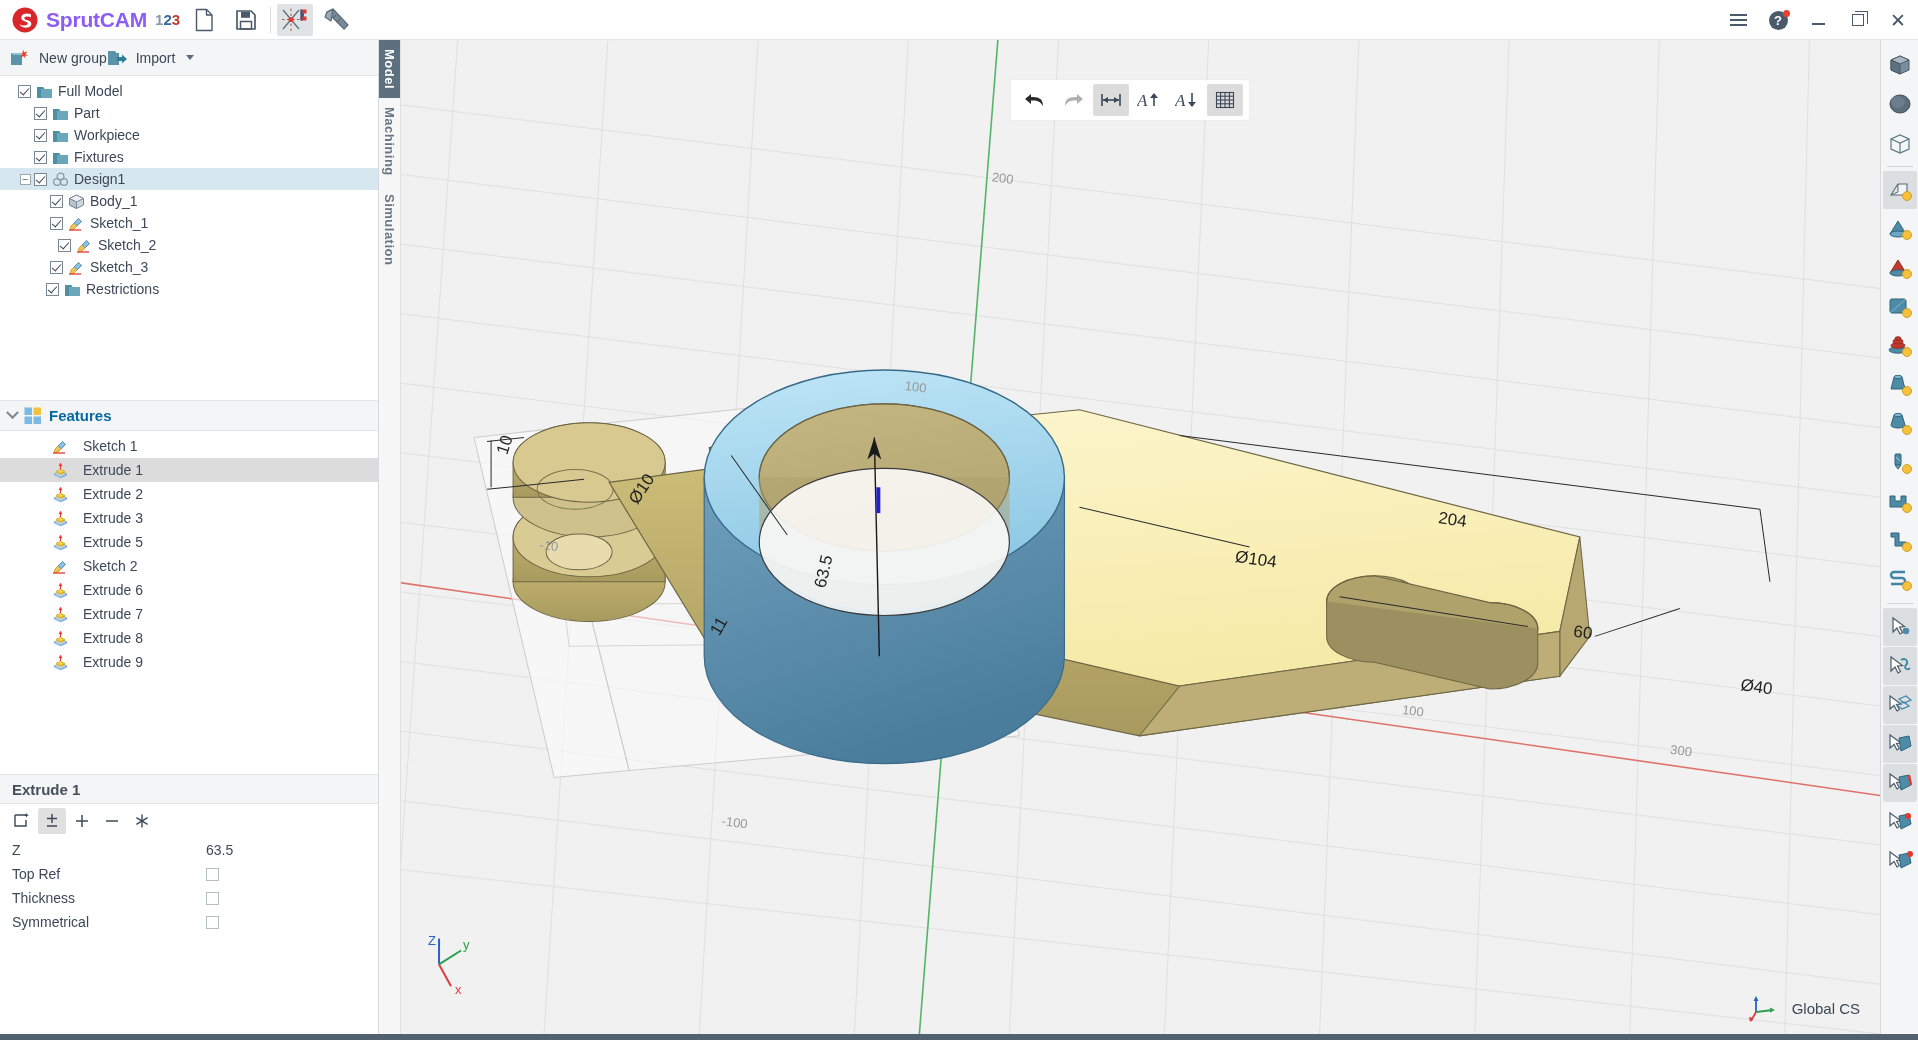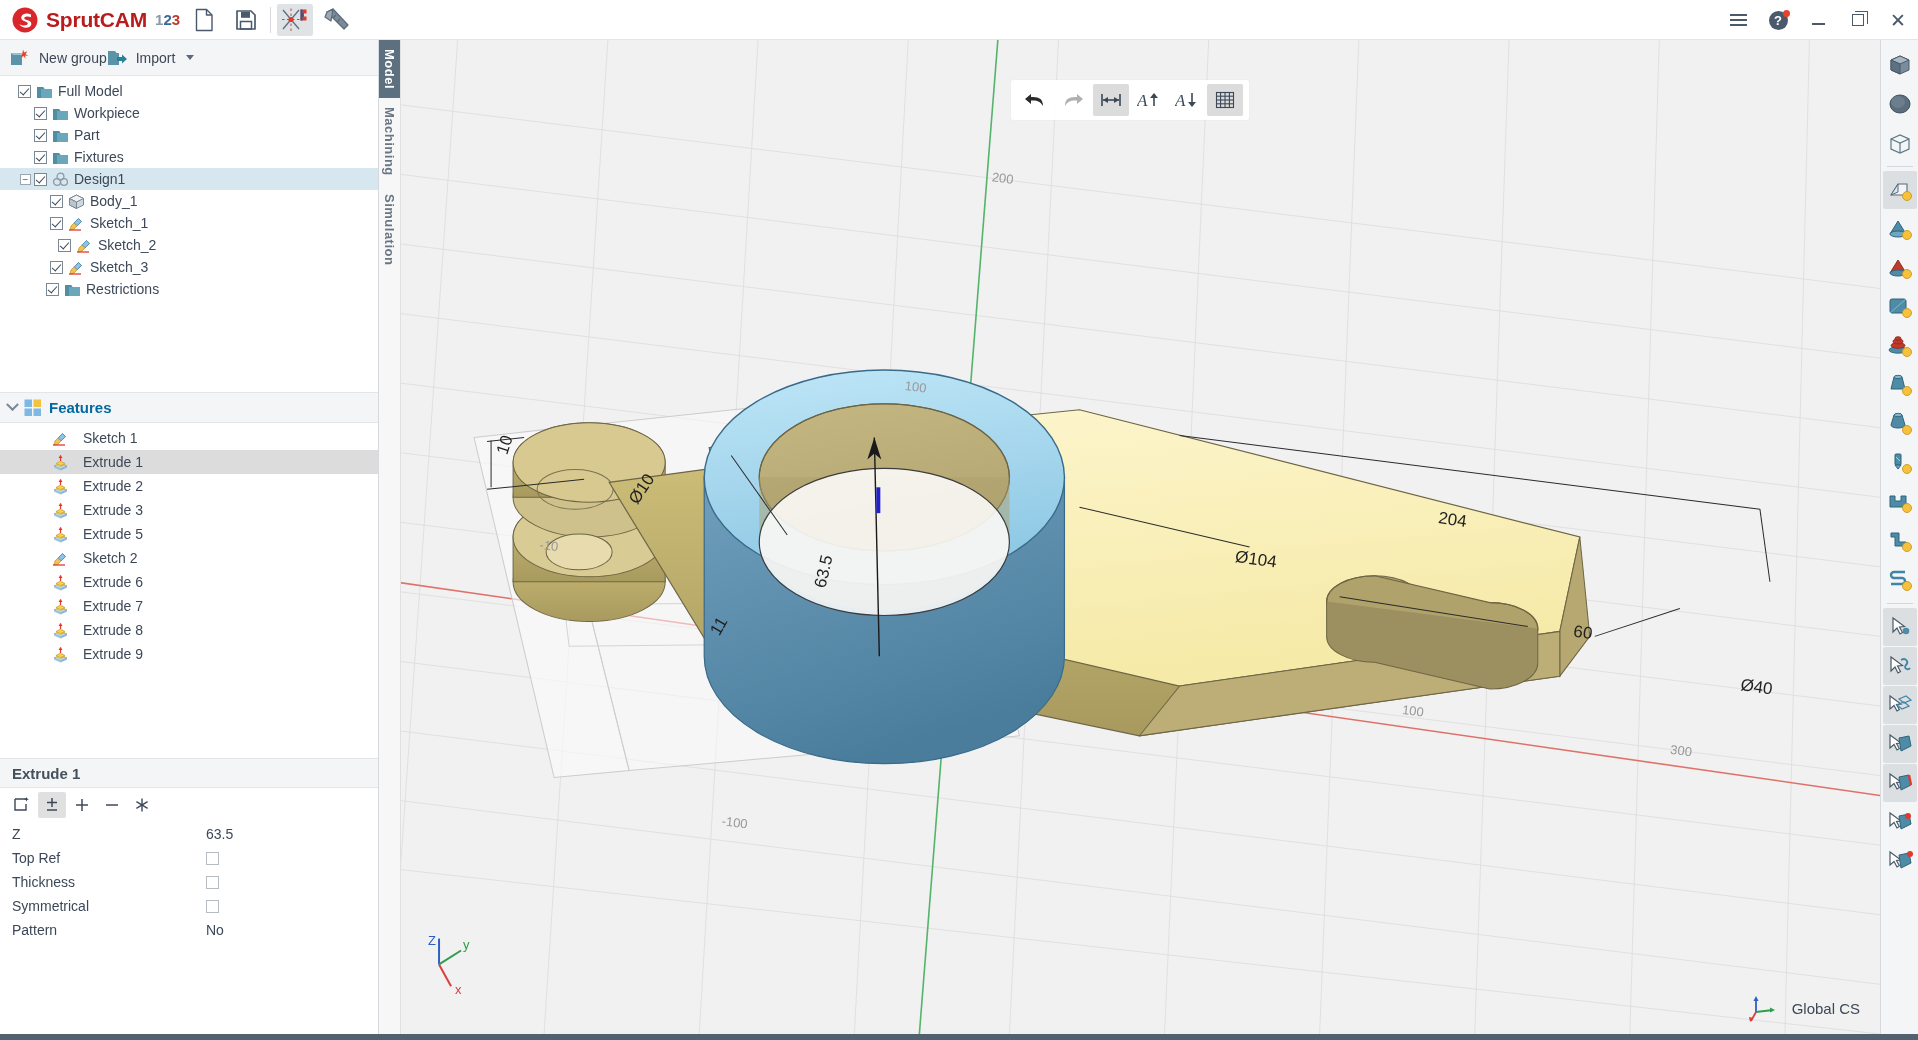"SprutCAM" .brand-name { color: #b91c1c -> #8b5cf6 }
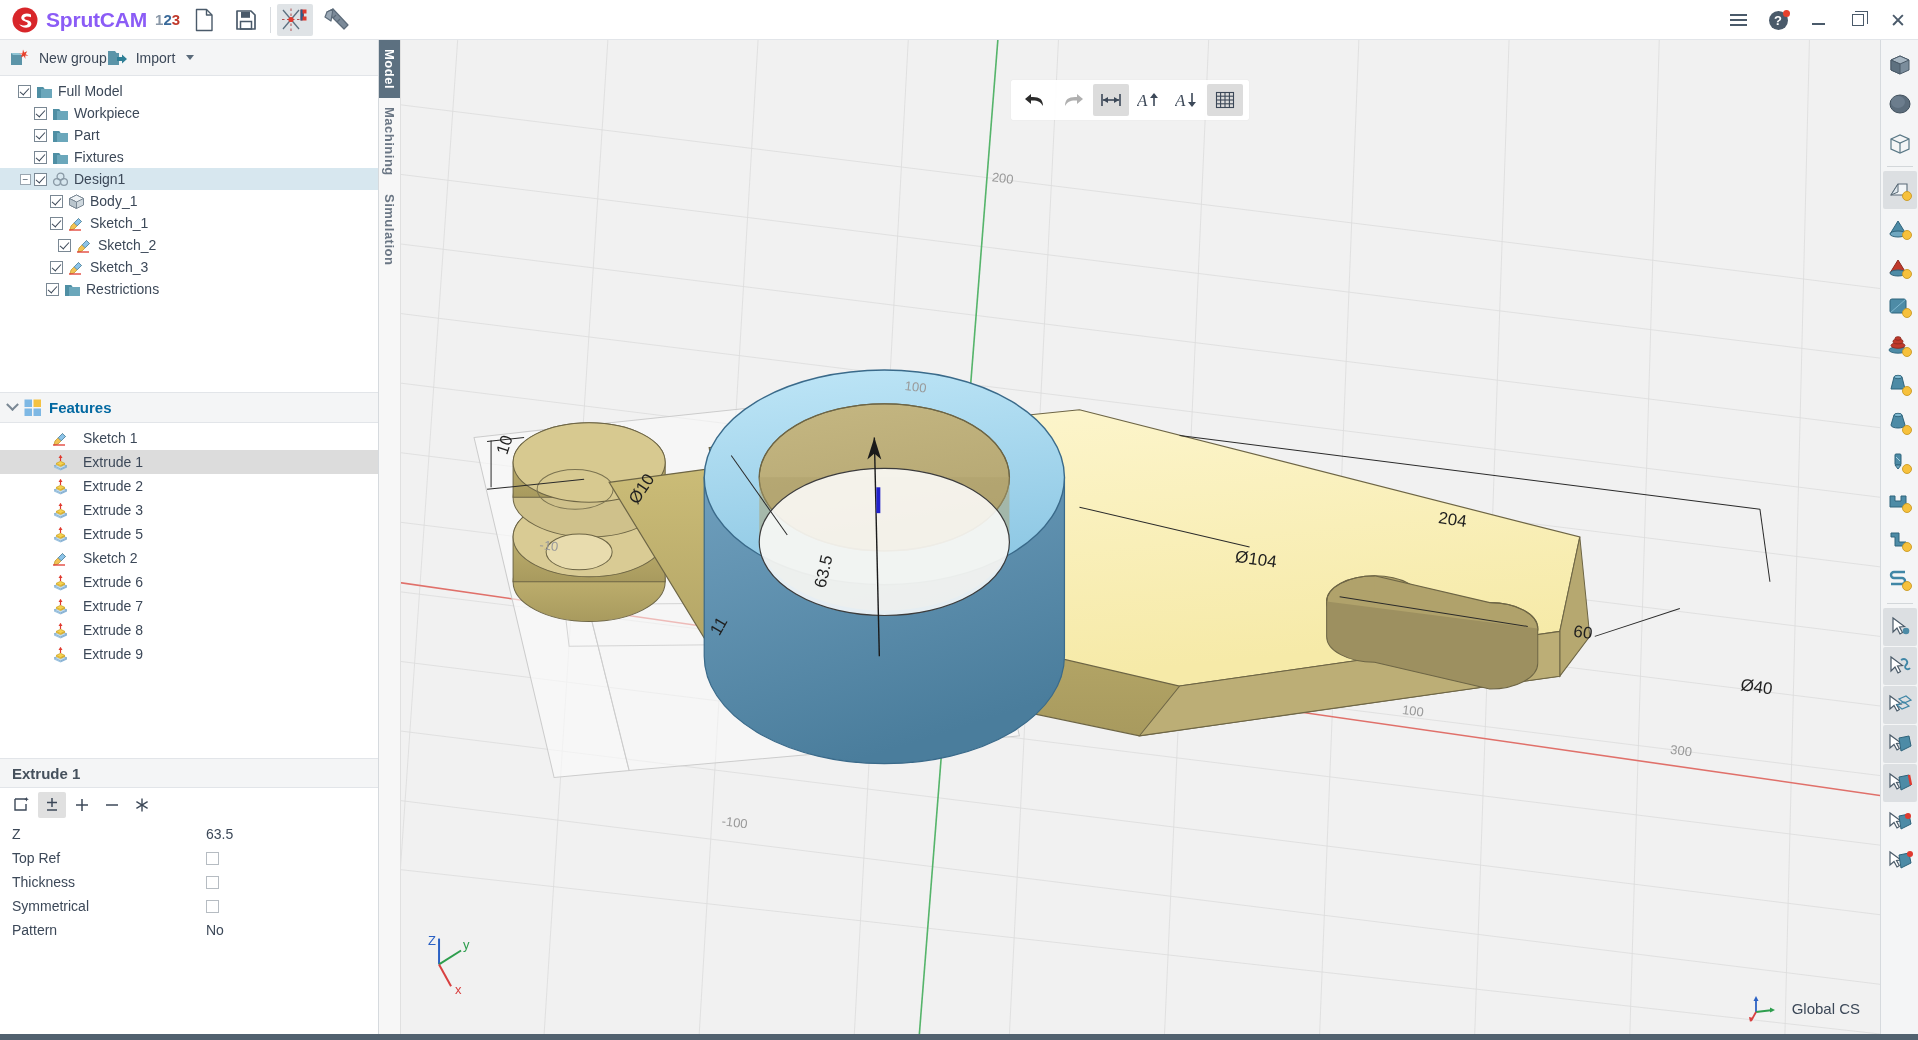"Workpiece" div.tnode { order: before "Part" -> after "Part" }
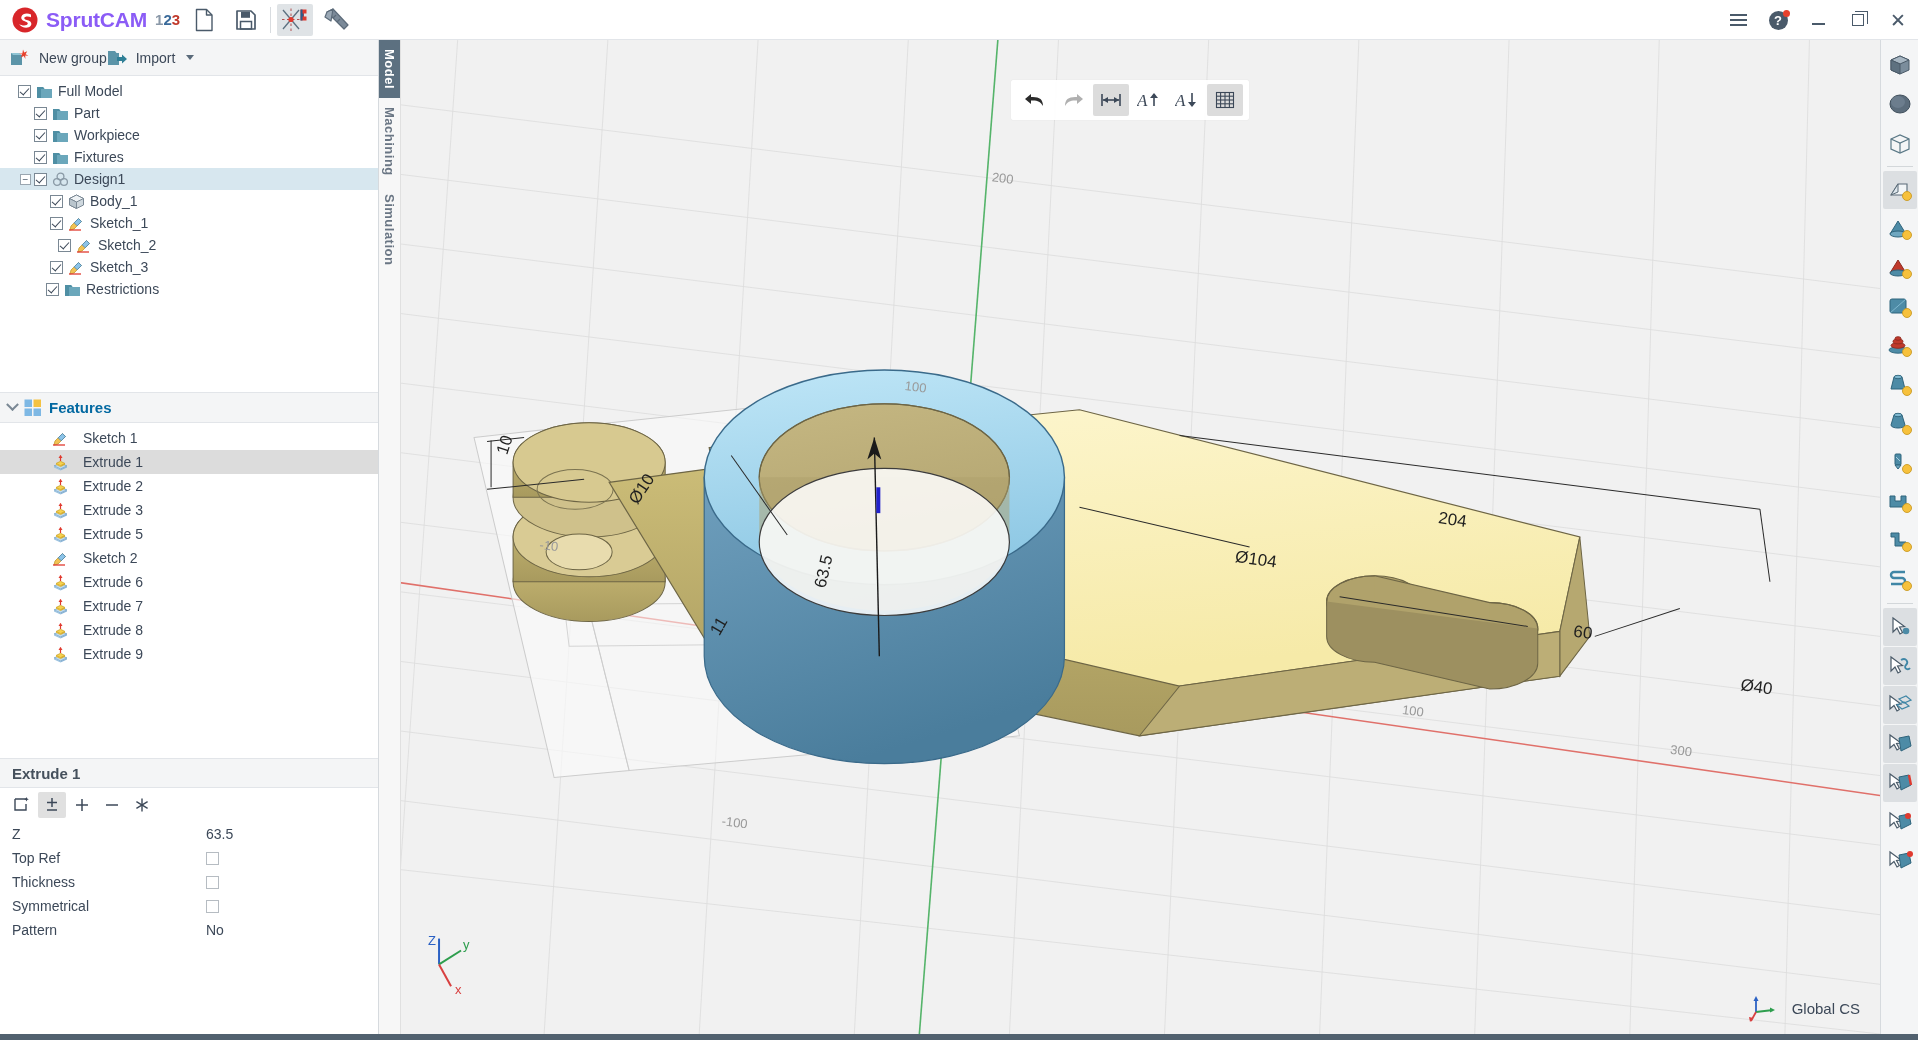"Pattern" div.prow { html: <div> <span>Pattern</span> <span> <span>No</span> </span> </div> -> none }
